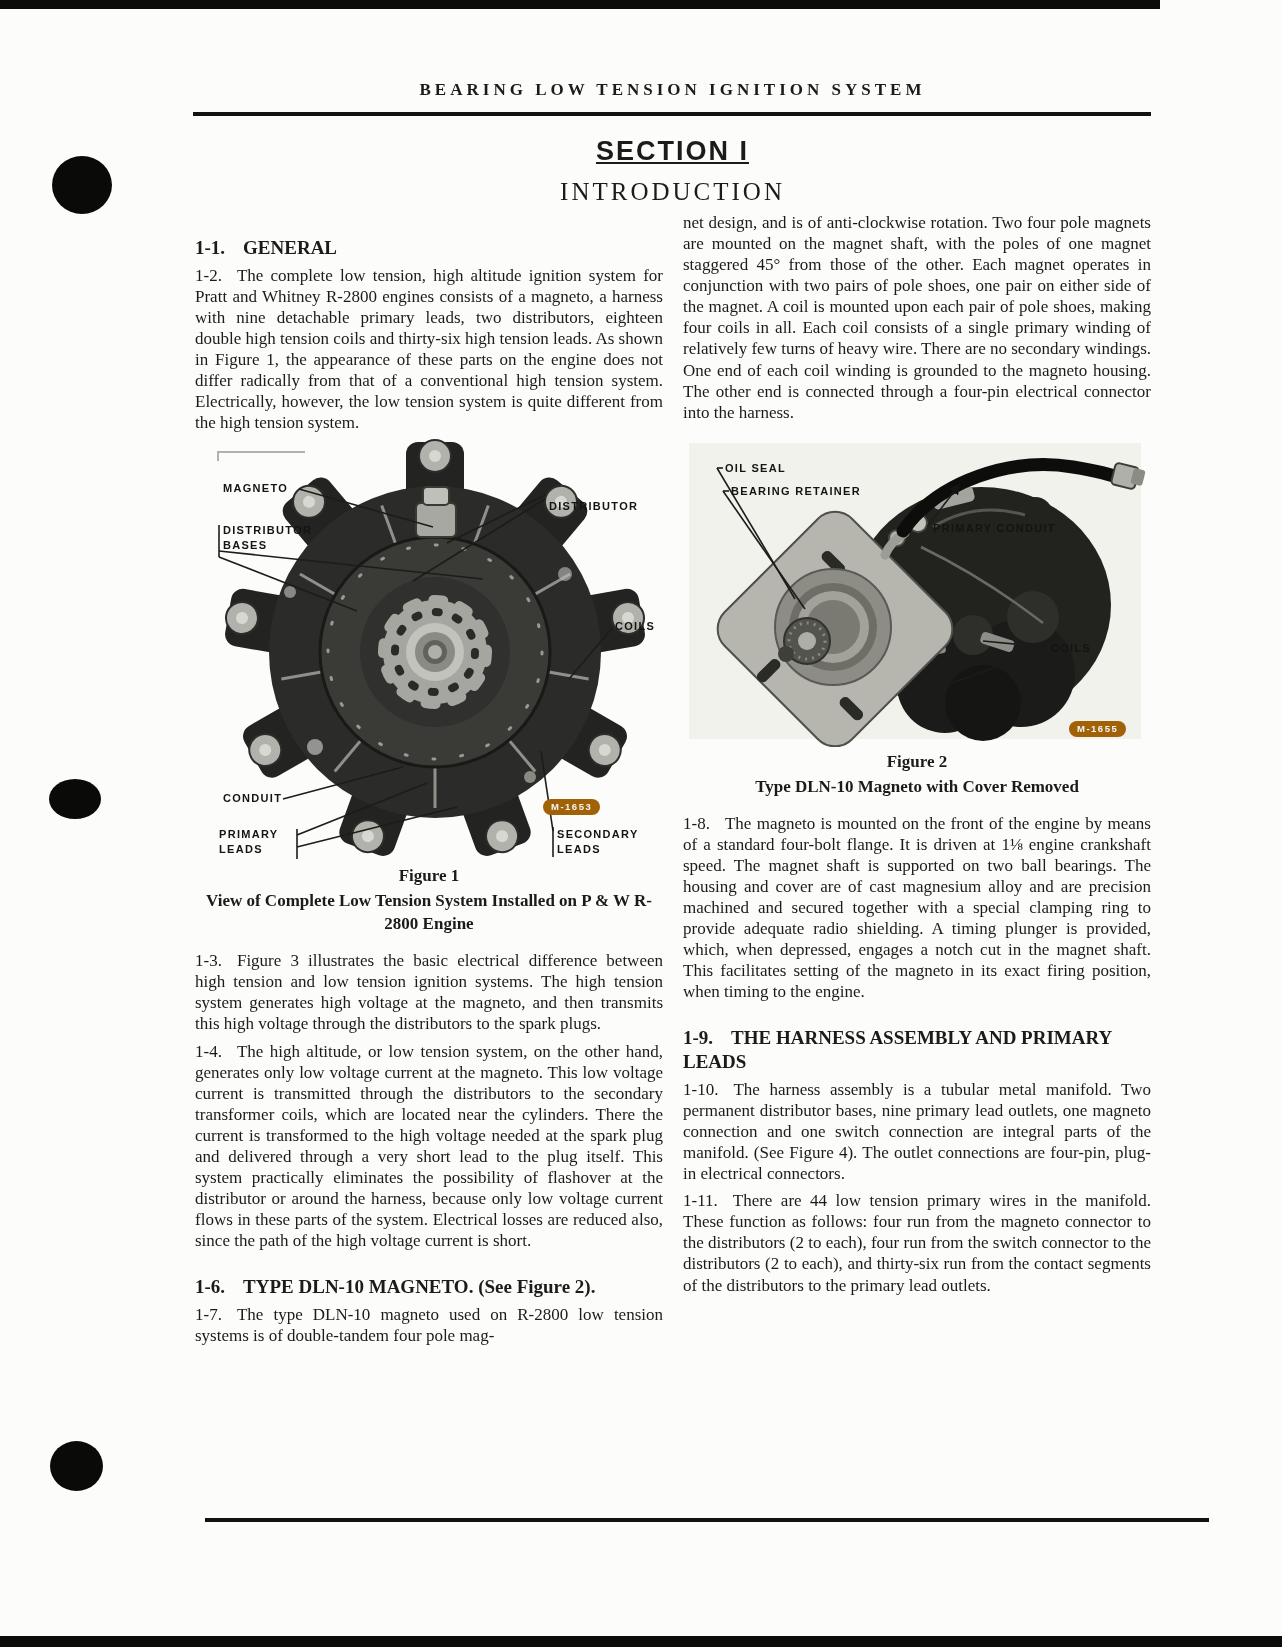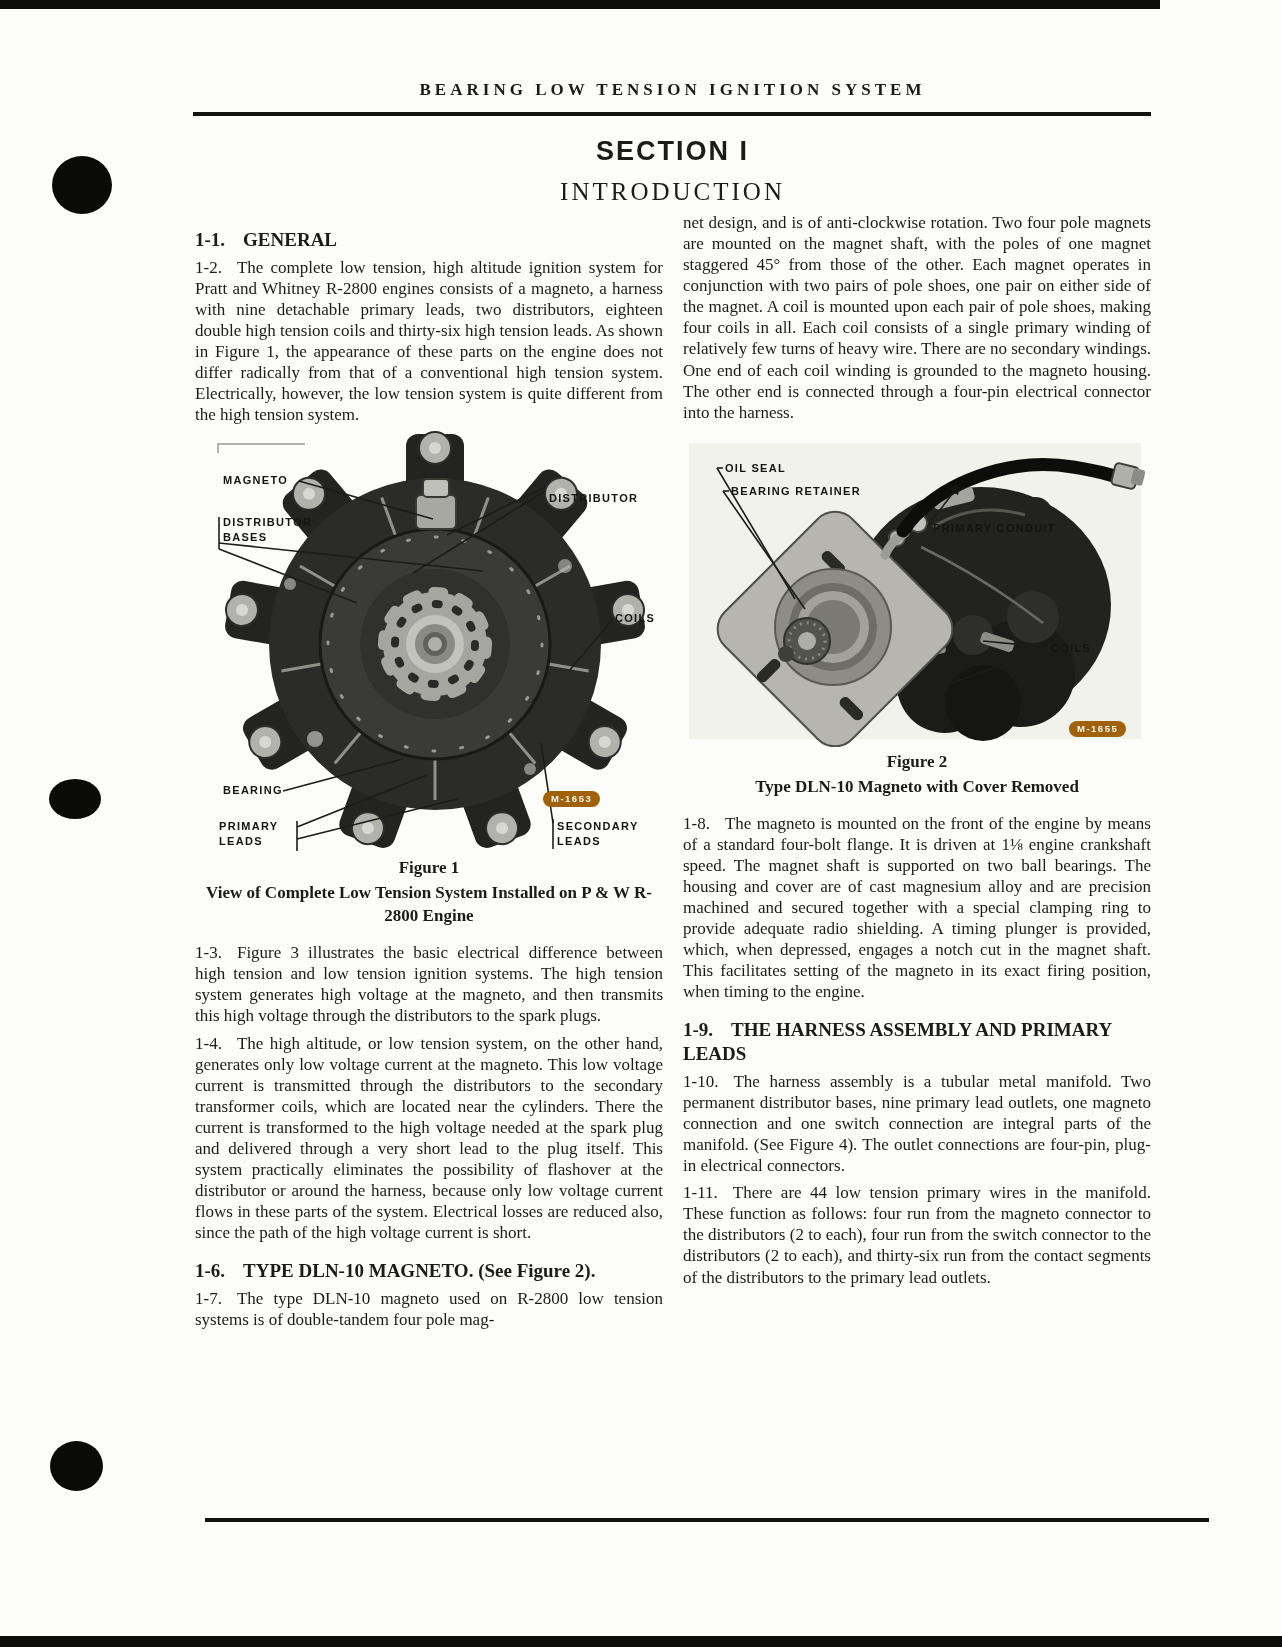"SECTION I" .sec-title { text-decoration: none -> underline }
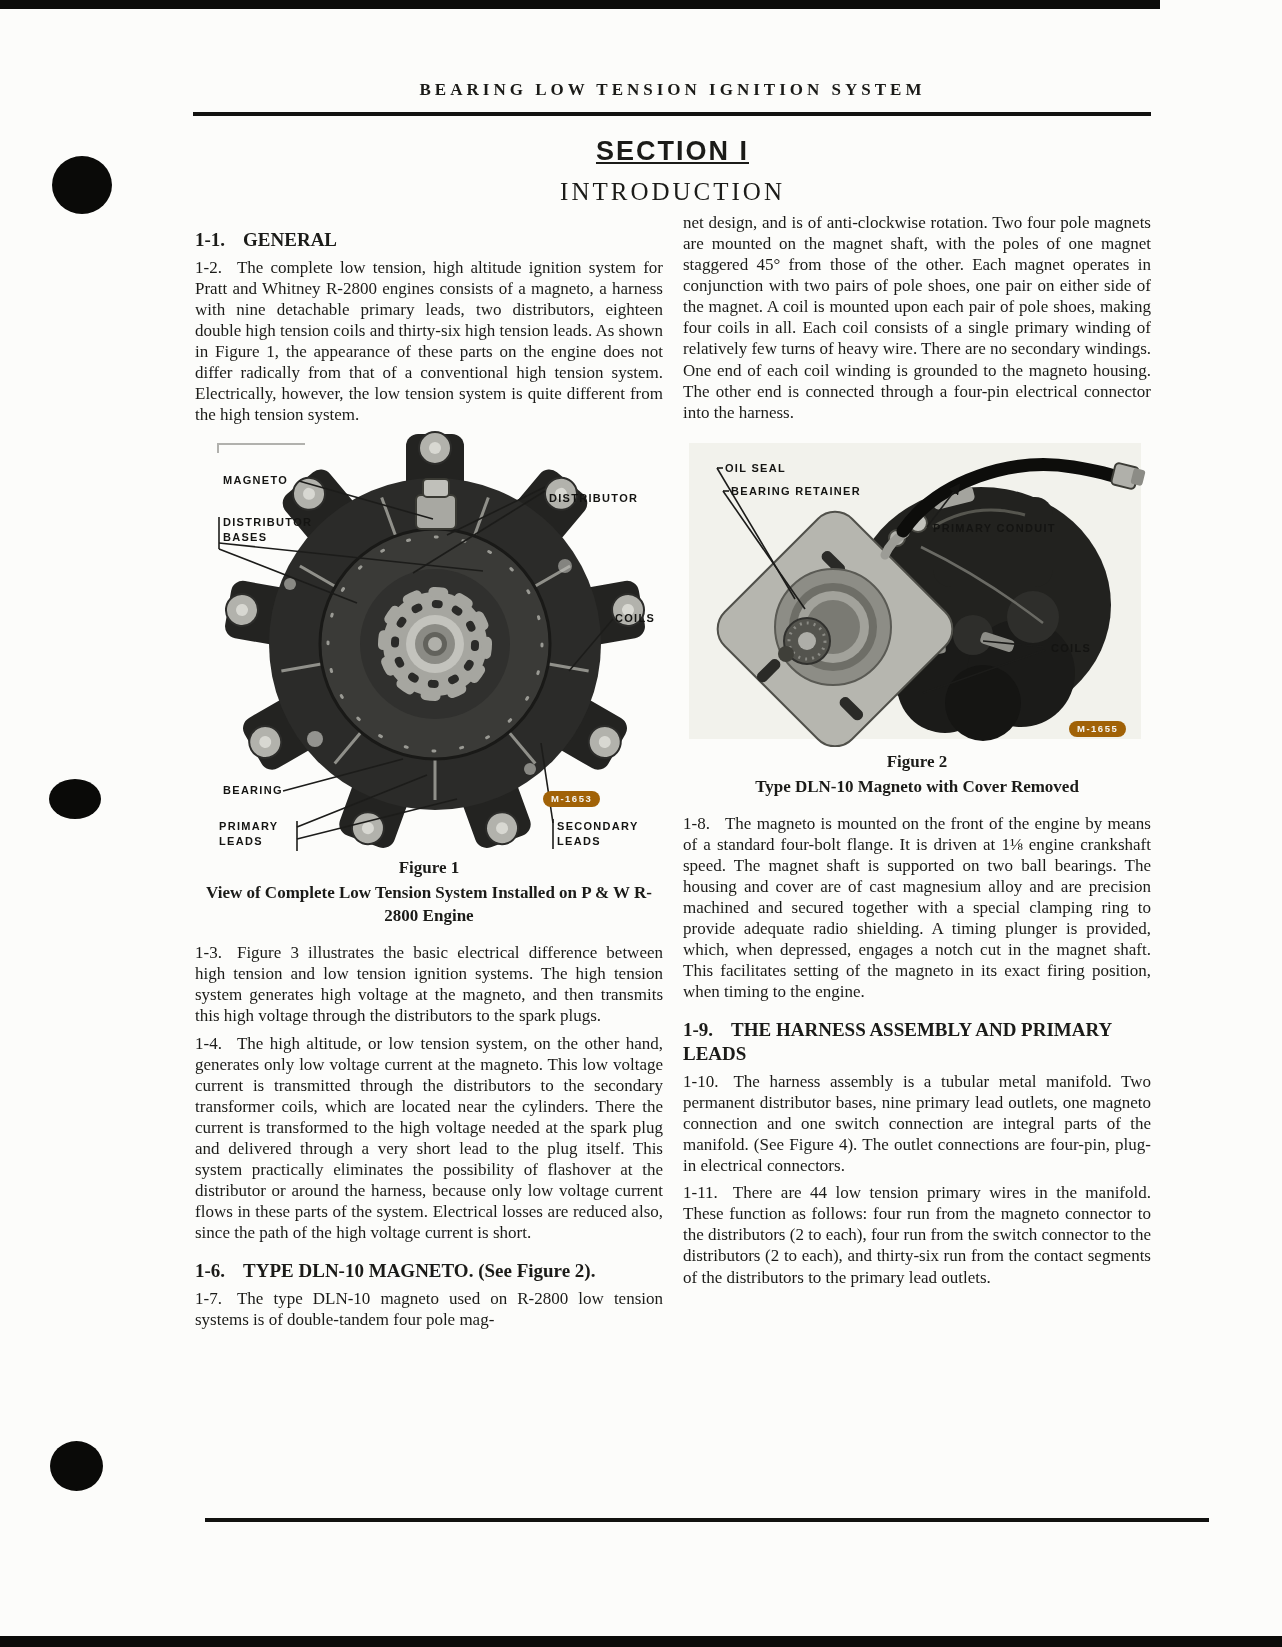"1-1. GENERAL" h3.head { margin: 16px 0 5px 0 -> 24px 0 5px 0 }
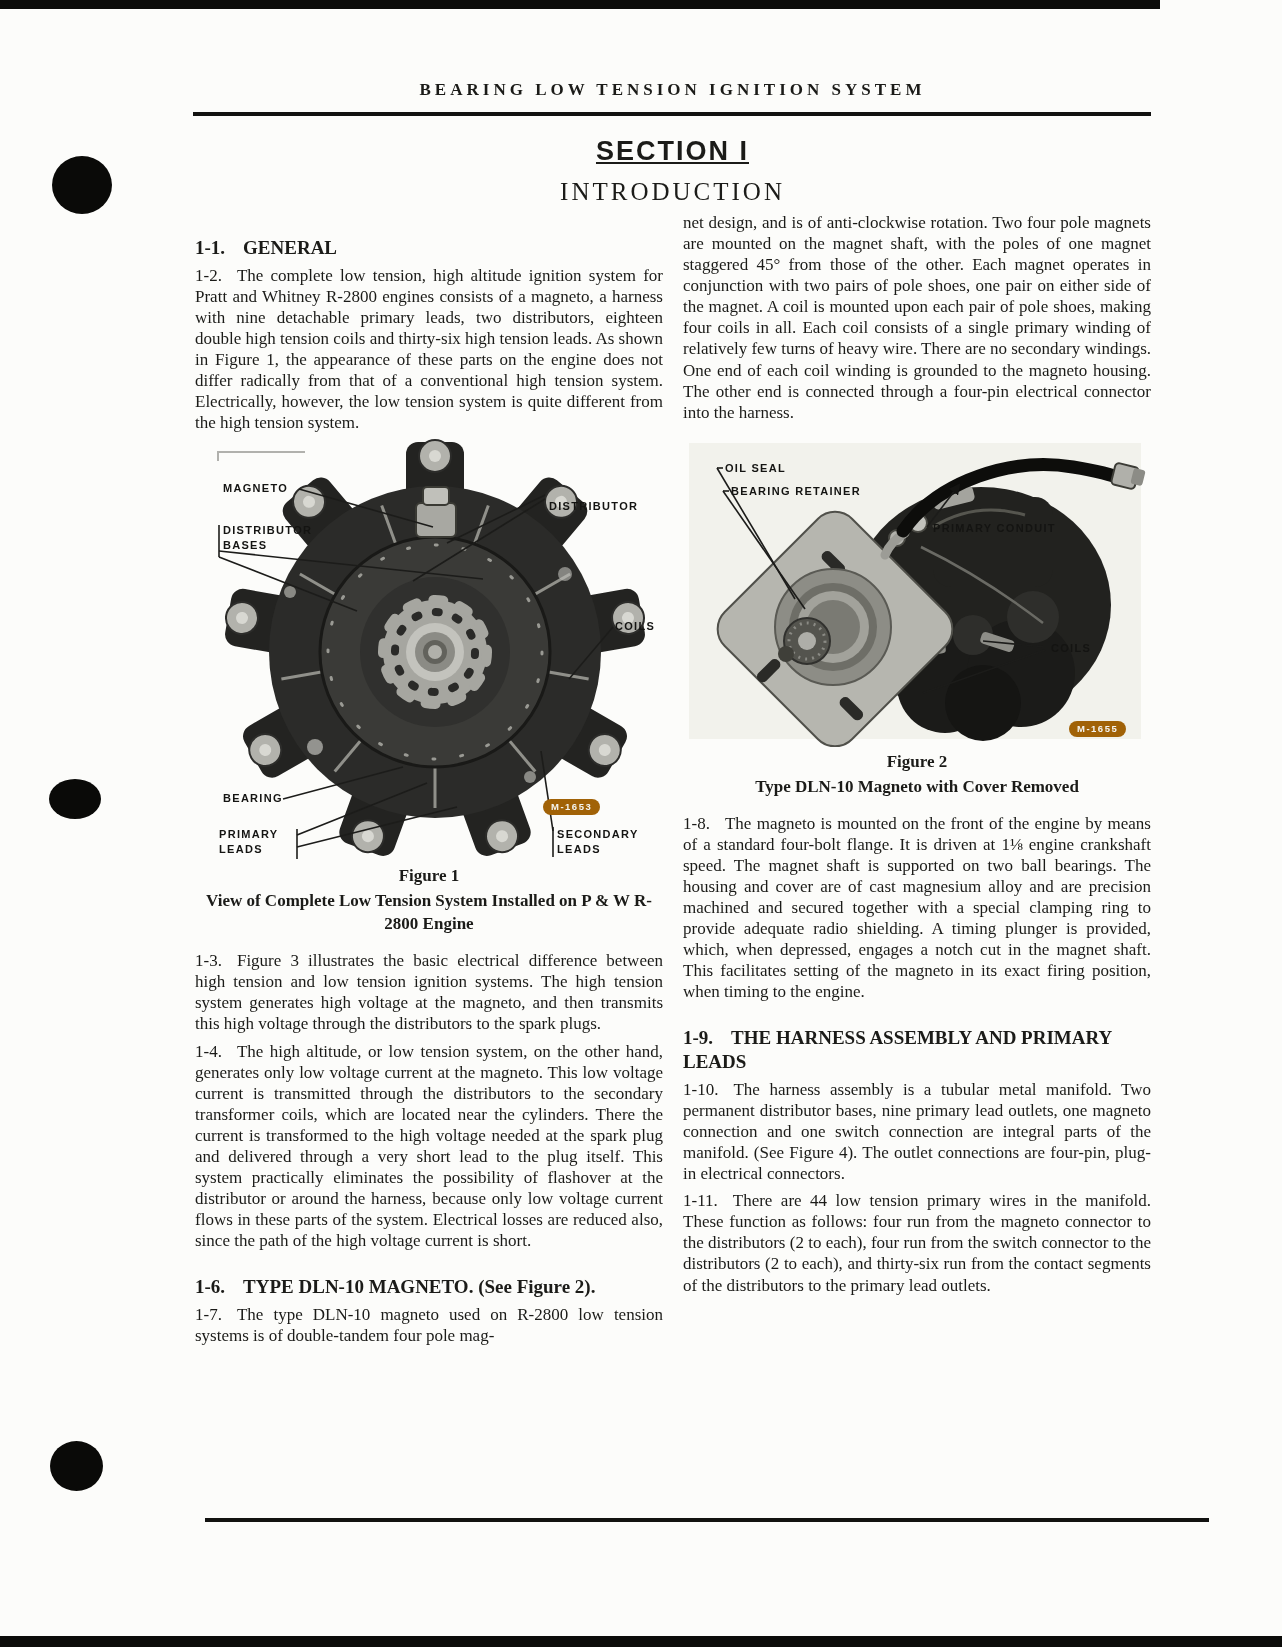"BEARING" div.plabel { text: BEARING -> CONDUIT }
